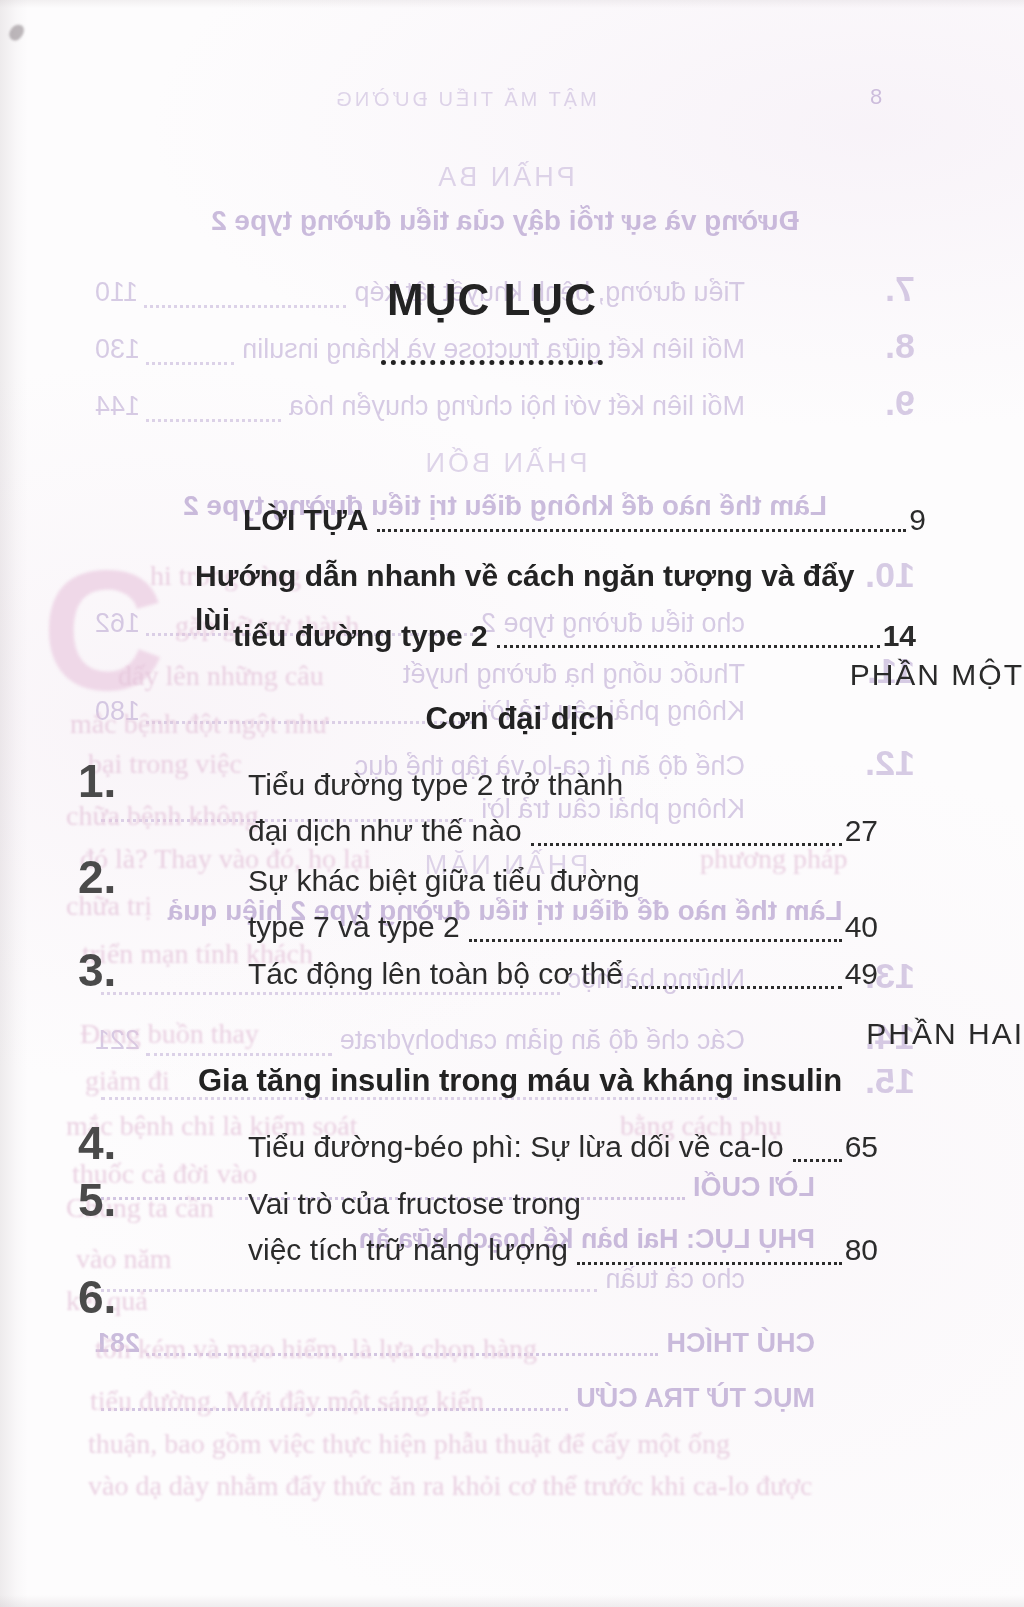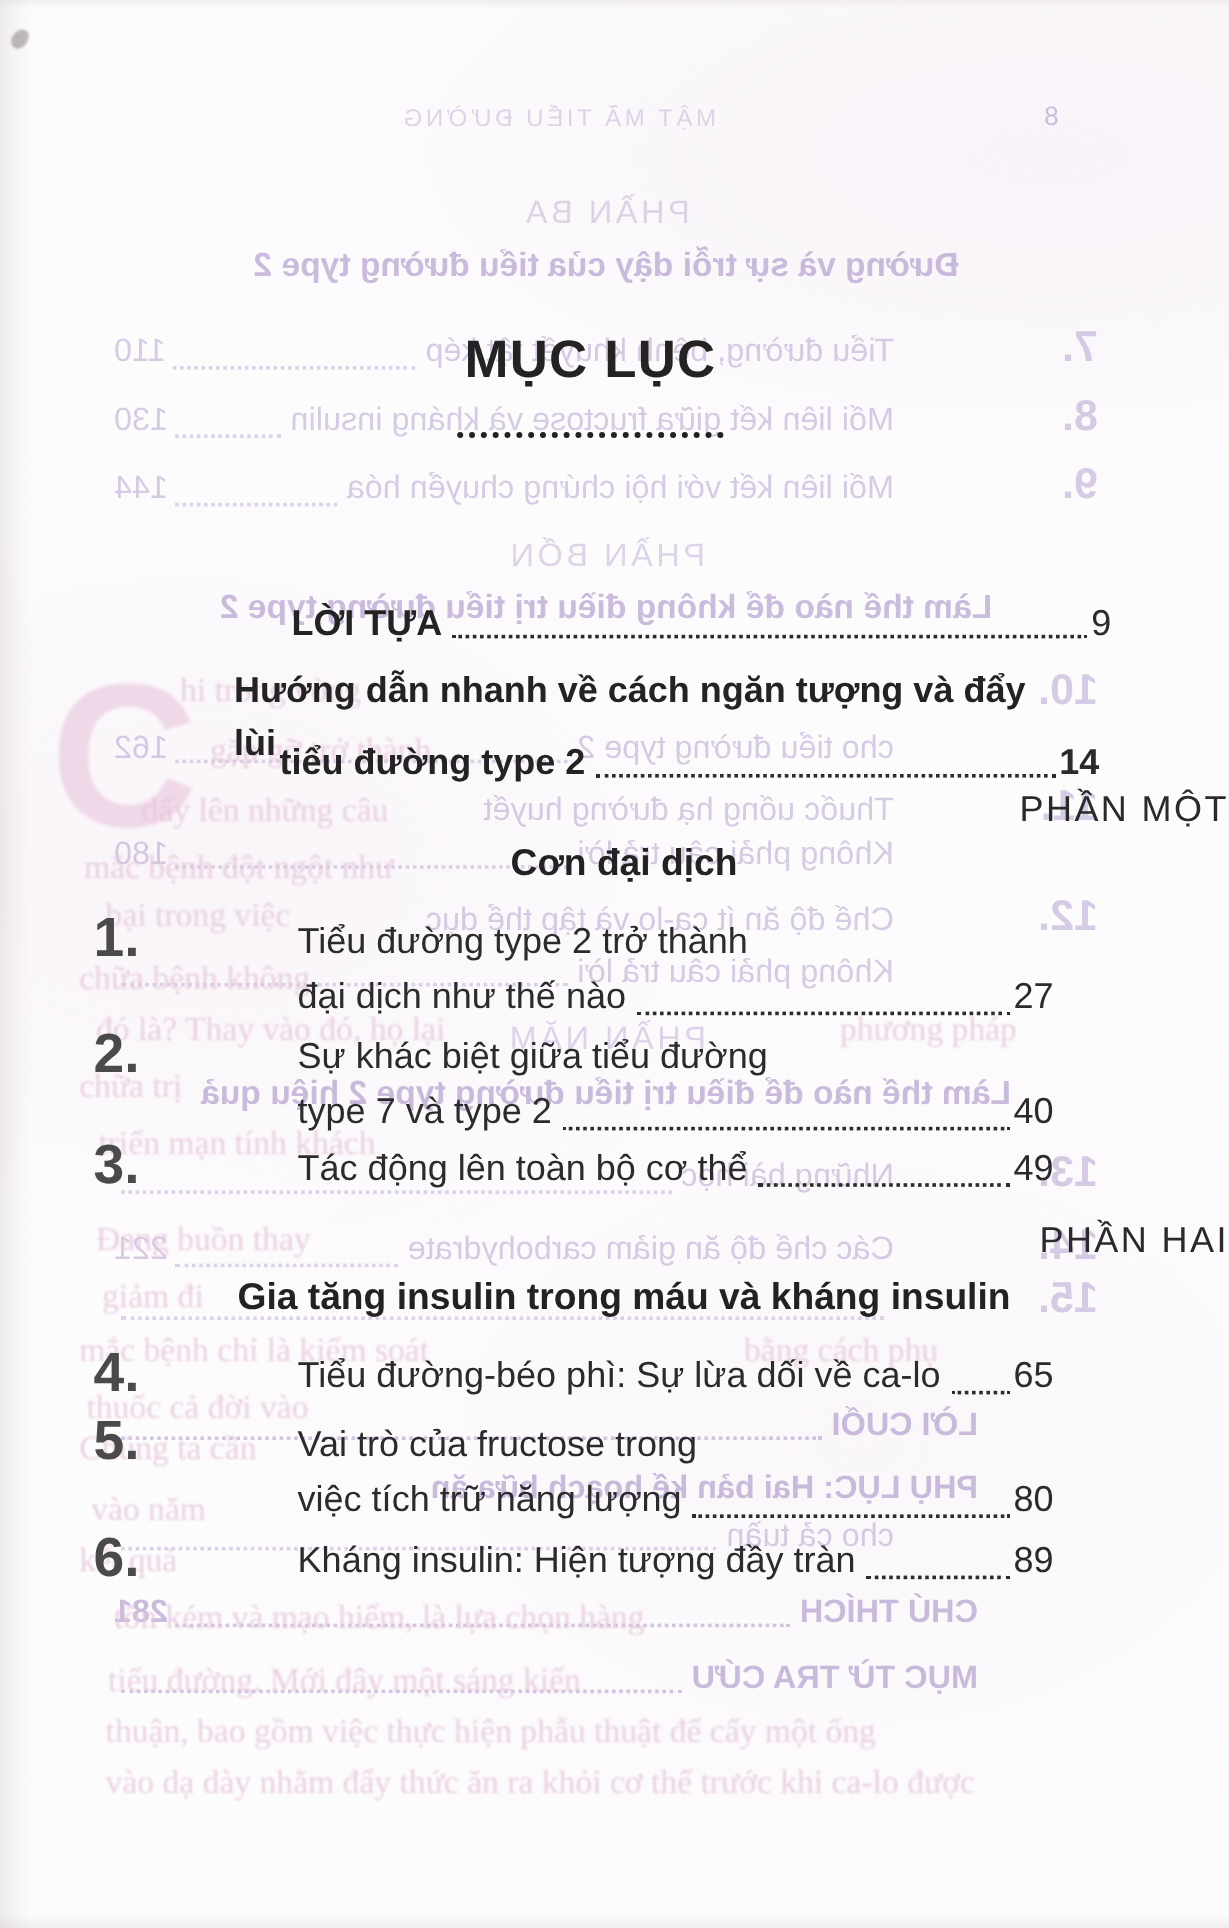"Kháng insulin: Hiện tượng đầy" div.ibody { html: <div> <div> <span>Kháng insulin: Hiện tượng đầy tràn</span> <span></span> <span>89</span> </div> </div> -> none }
